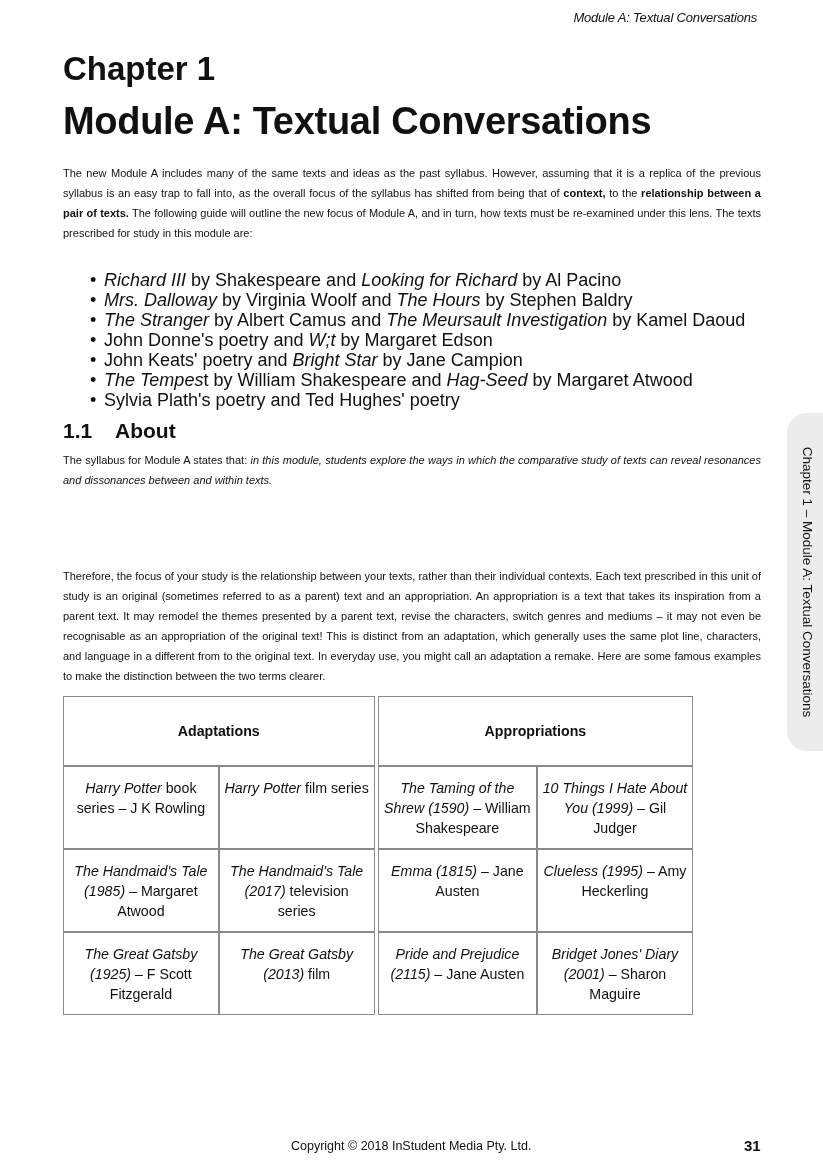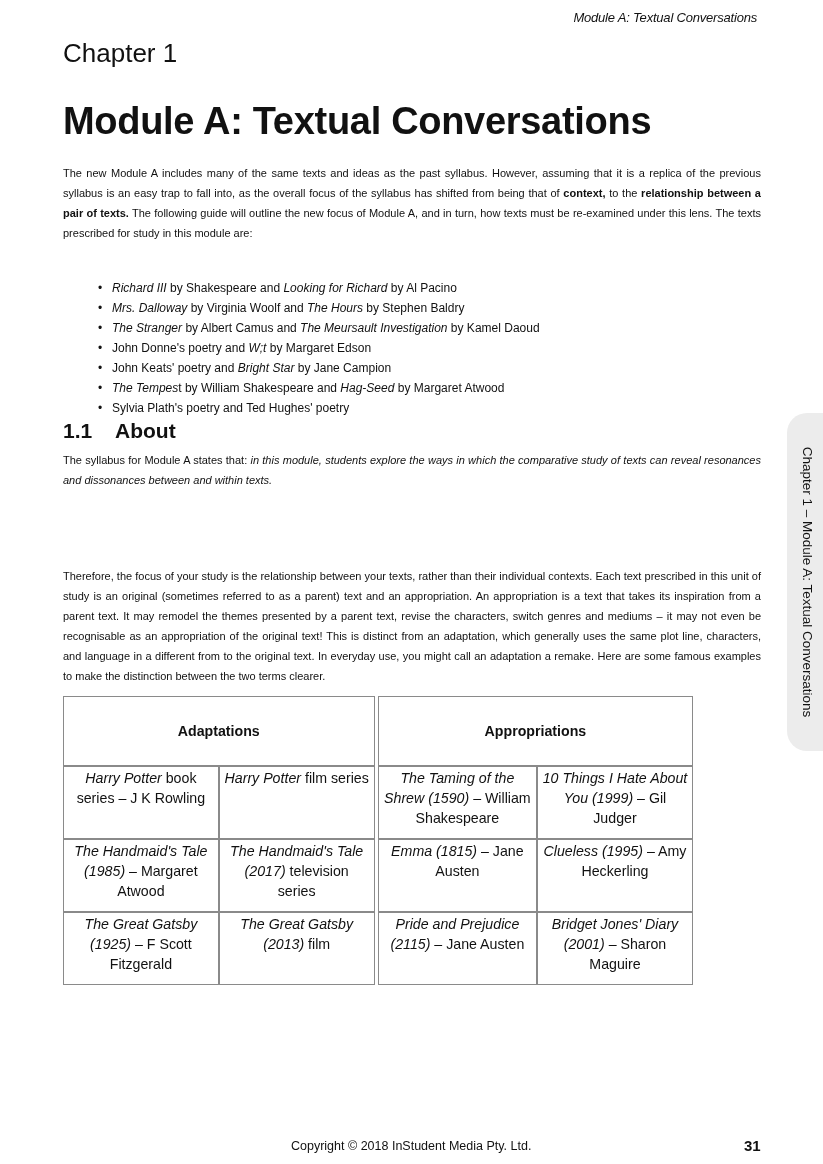"Chapter 1" .chapter-label { font-size: 26px -> 33px; font-weight: normal -> bold; top: 38px -> 50px }
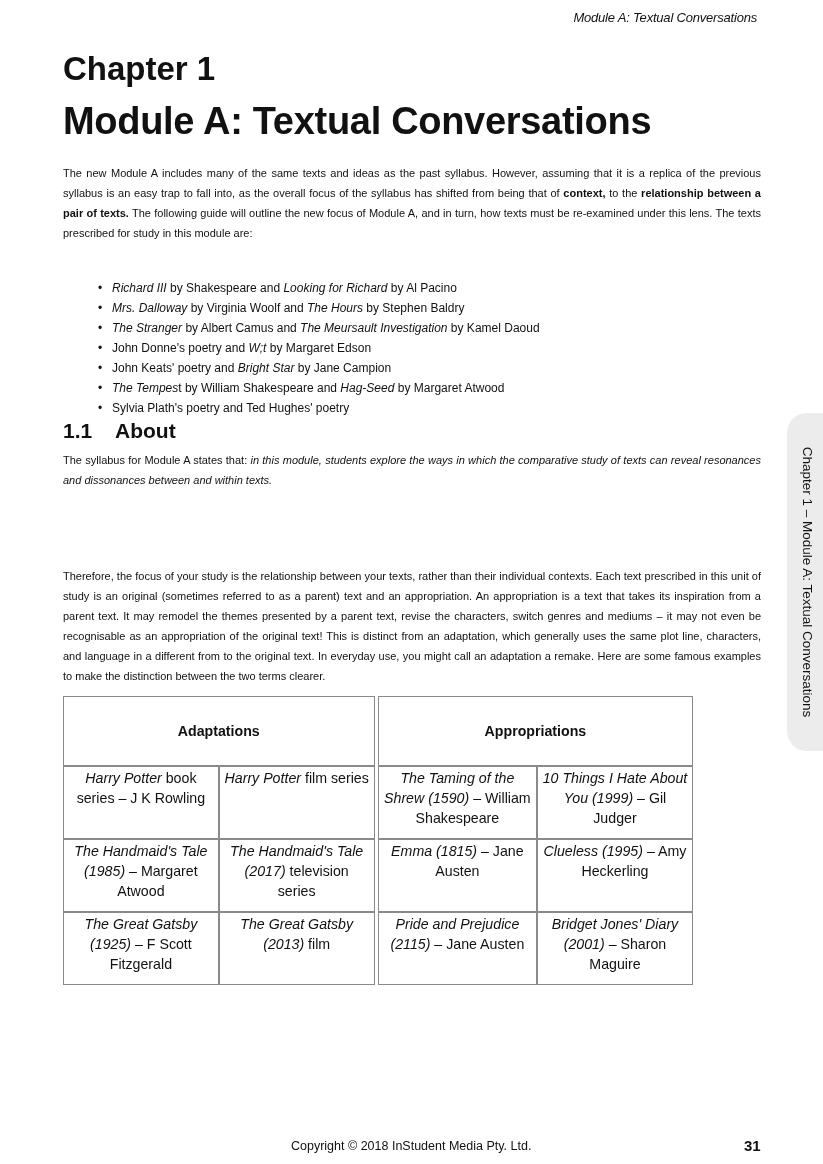"Richard III by Shakespeare and" ul.texts { font-size: 12px -> 18px; margin: 8px -> 0 }
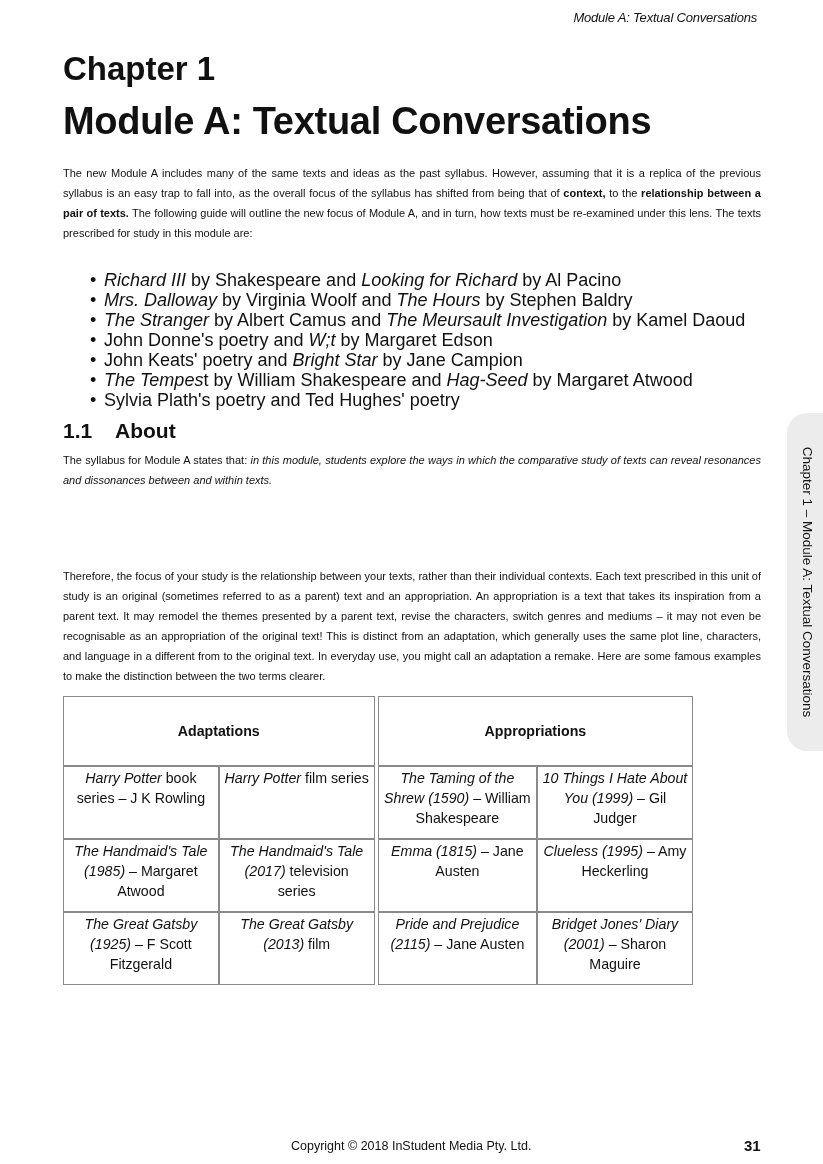"Harry Potter book series –" table.cmp td { padding-top: 1px -> 11px }
